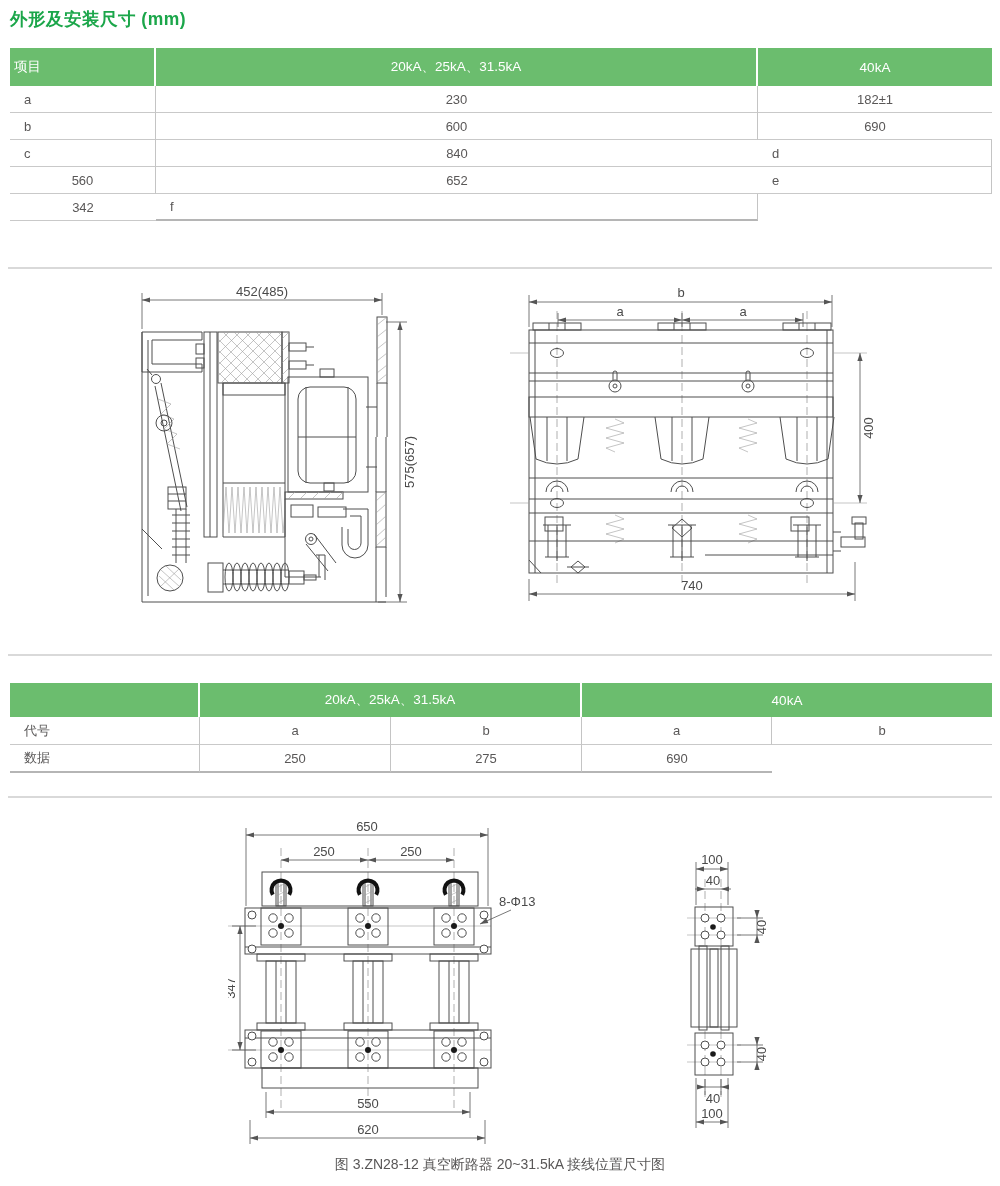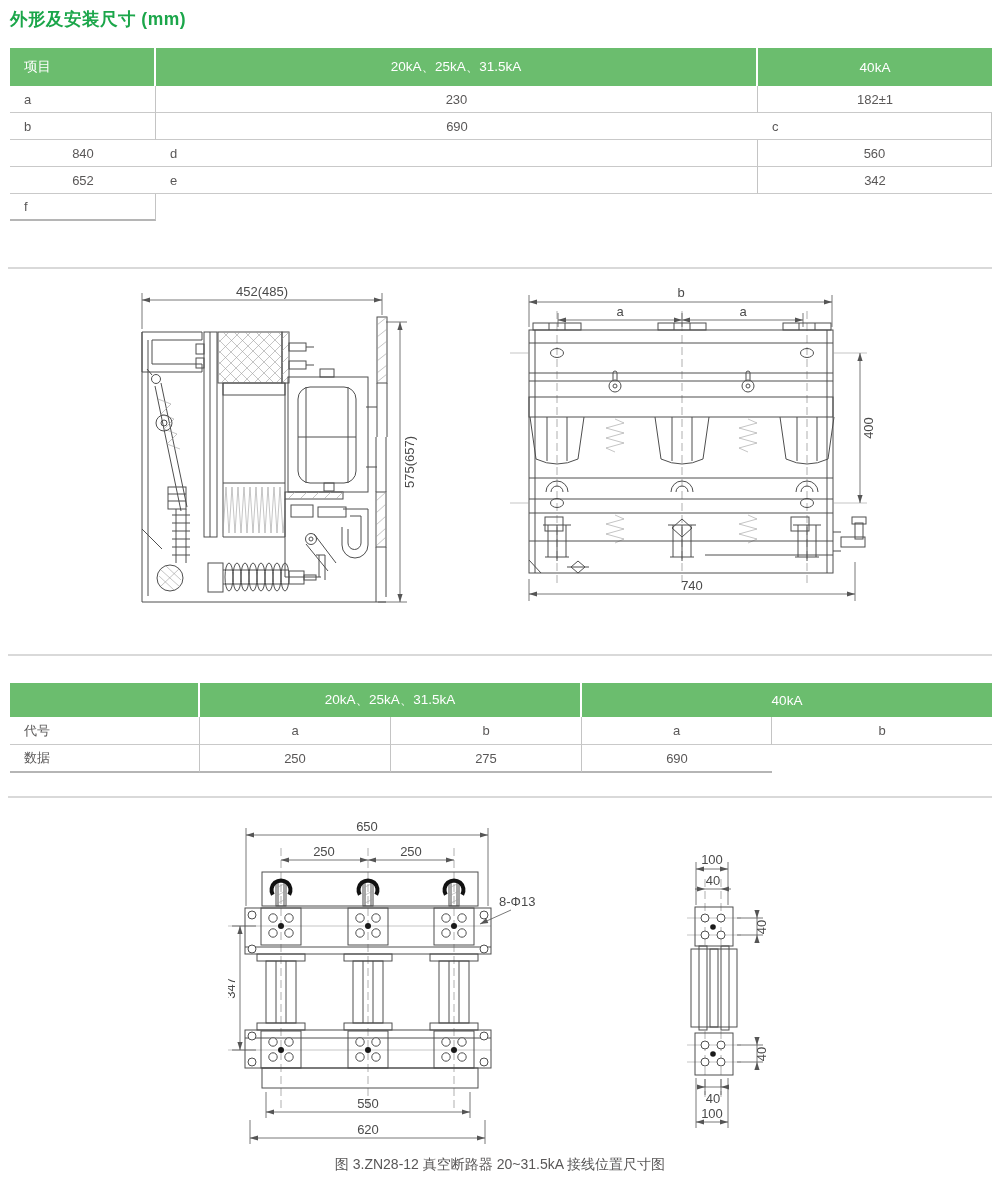"项目" .th.first { padding-left: 14px -> 4px }
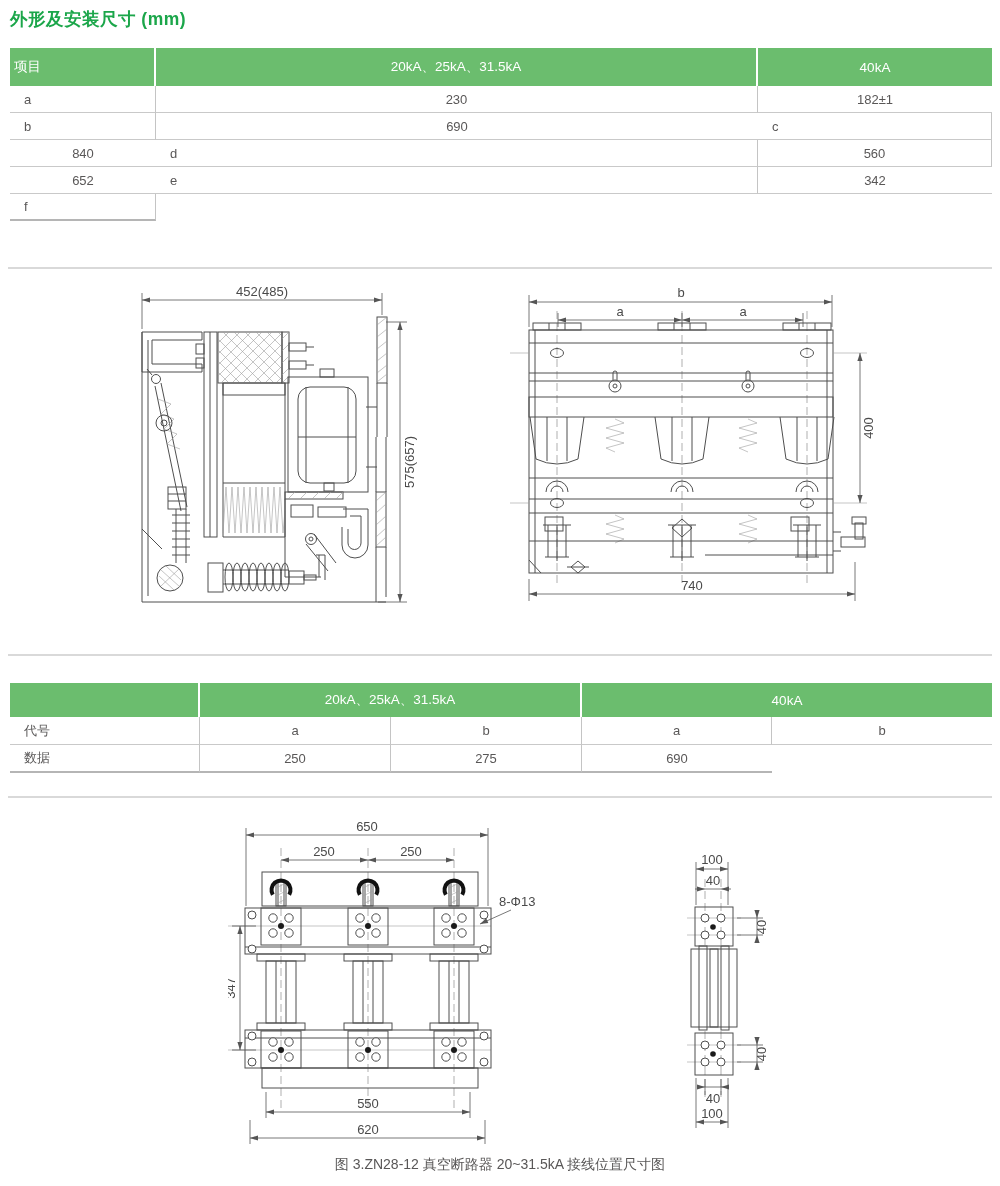"600" div.td { html: none -> <div>600</div> }
